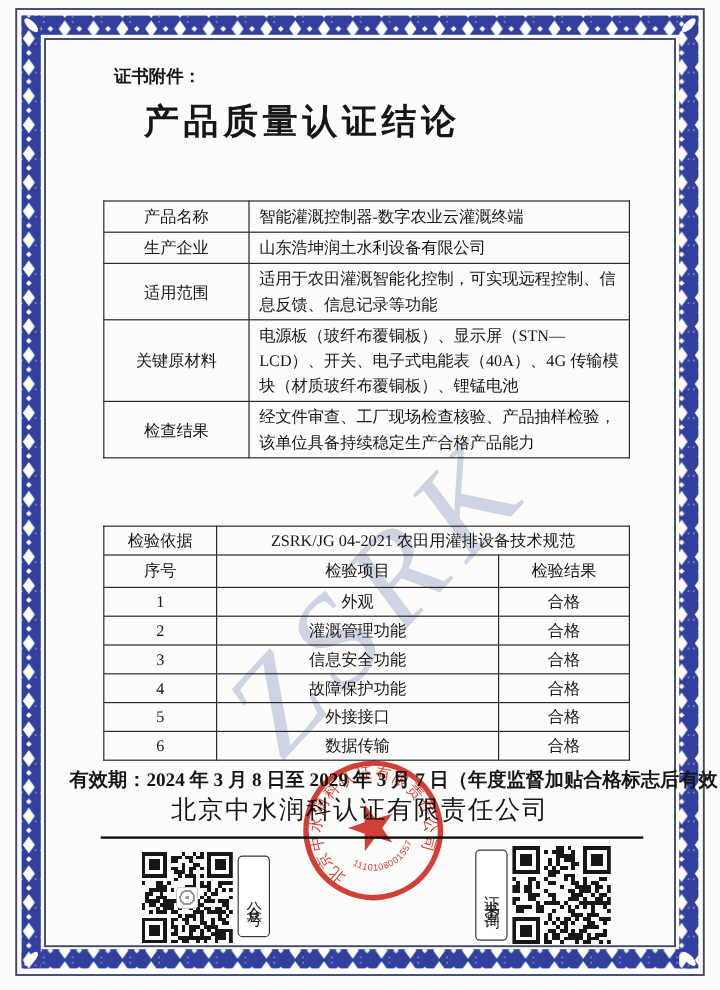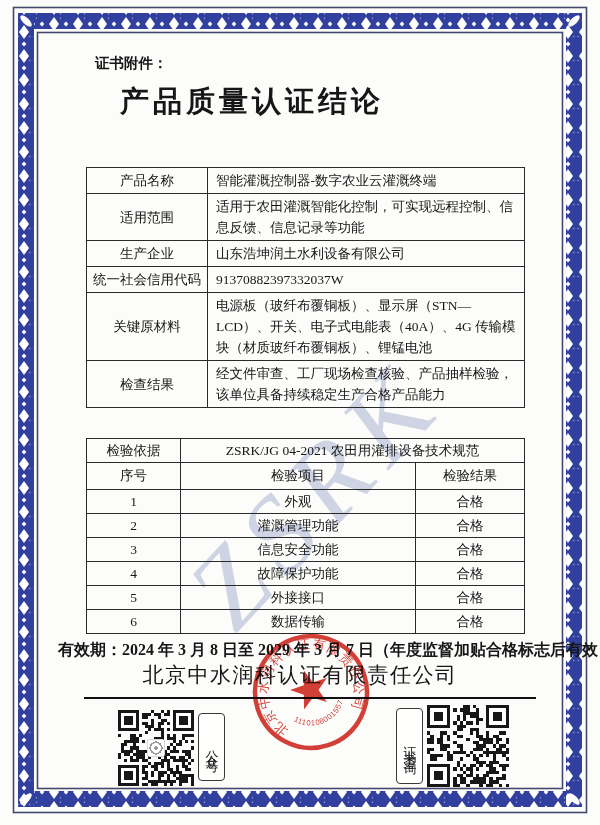"适用范围" tr { order: before "生产企业" -> after "生产企业" }
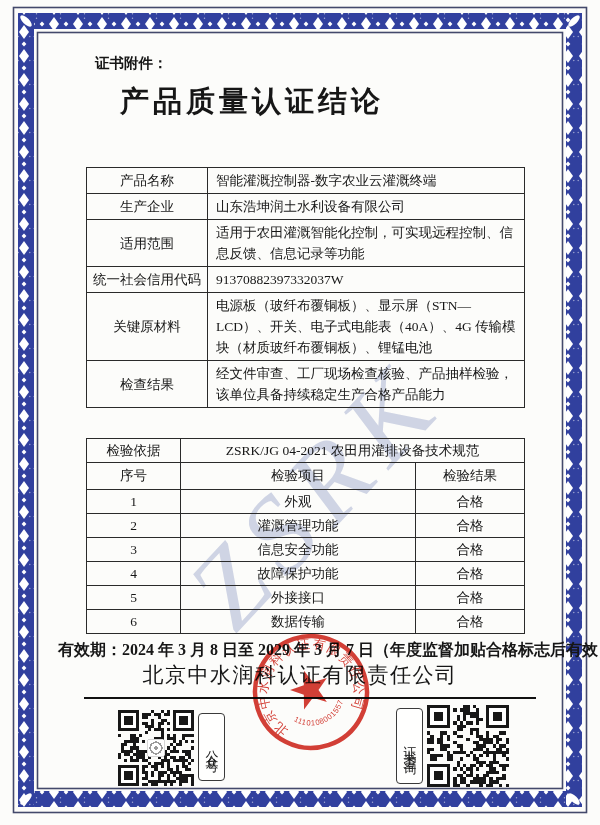"统一社会信用代码" tr { html: <tr> <td>统一社会信用代码</td> <td>91370882397332037W</td> </tr> -> none }
